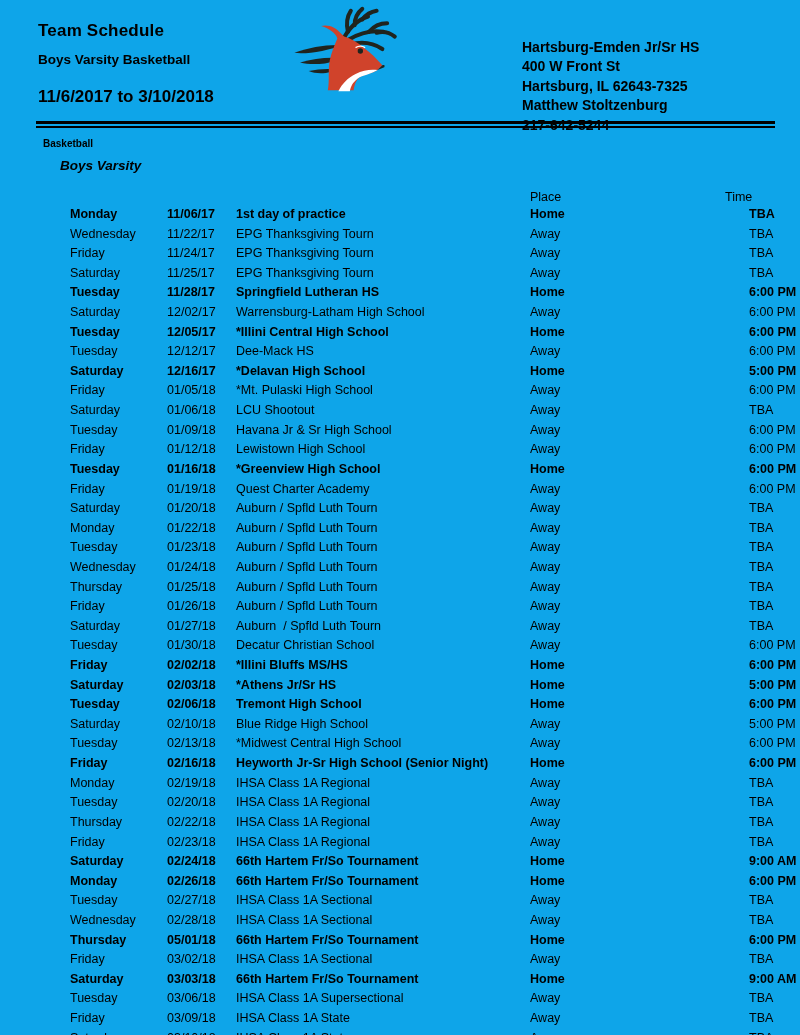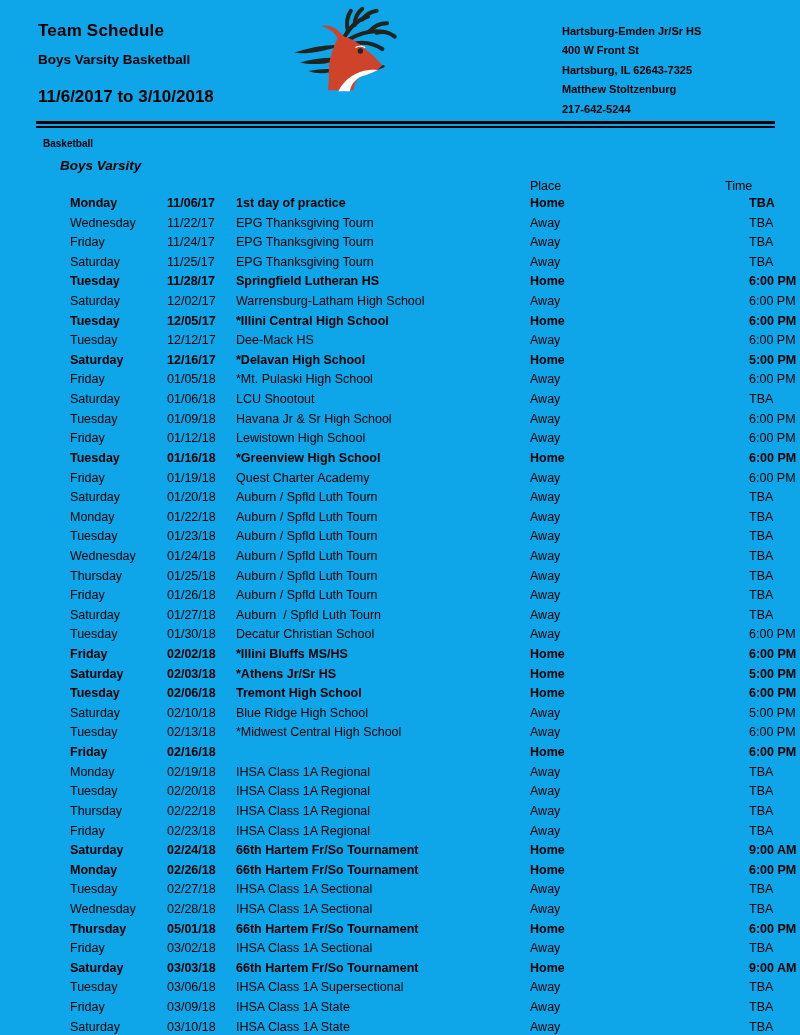"Hartsburg-Emden Jr/Sr HS" .hdr-right { font-size: 11px -> 14px; margin-left: 40px -> none; top: 22px -> 38px }
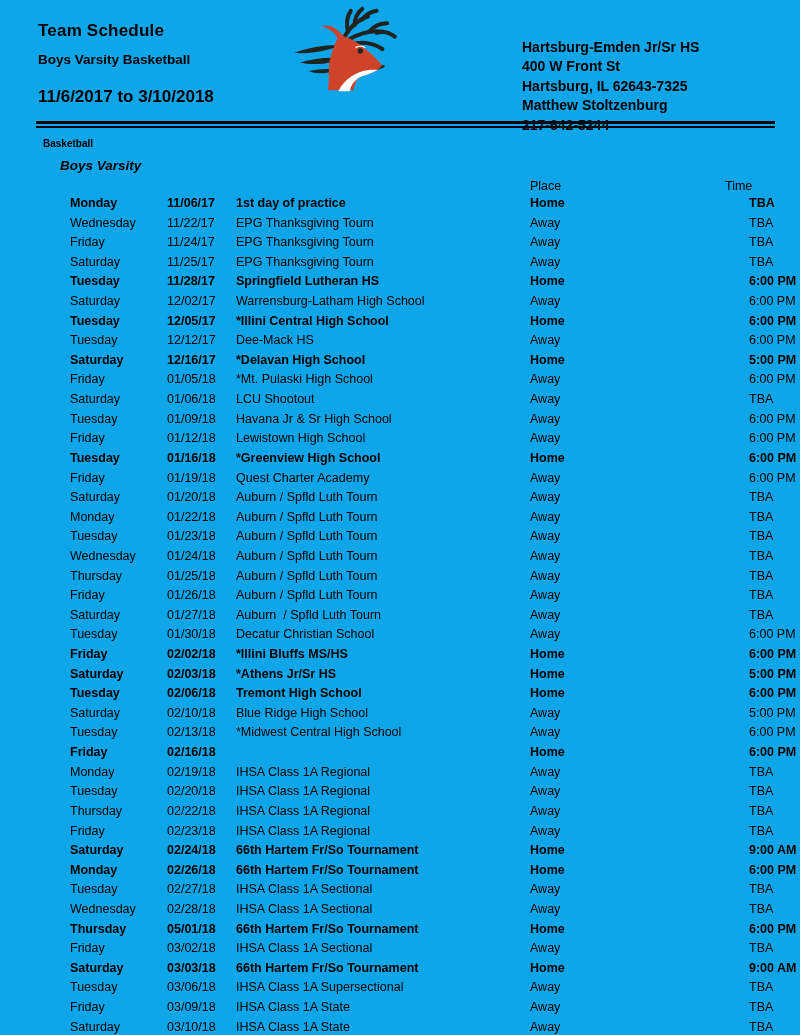"Place" .sched-head { margin-top: none -> 11px }
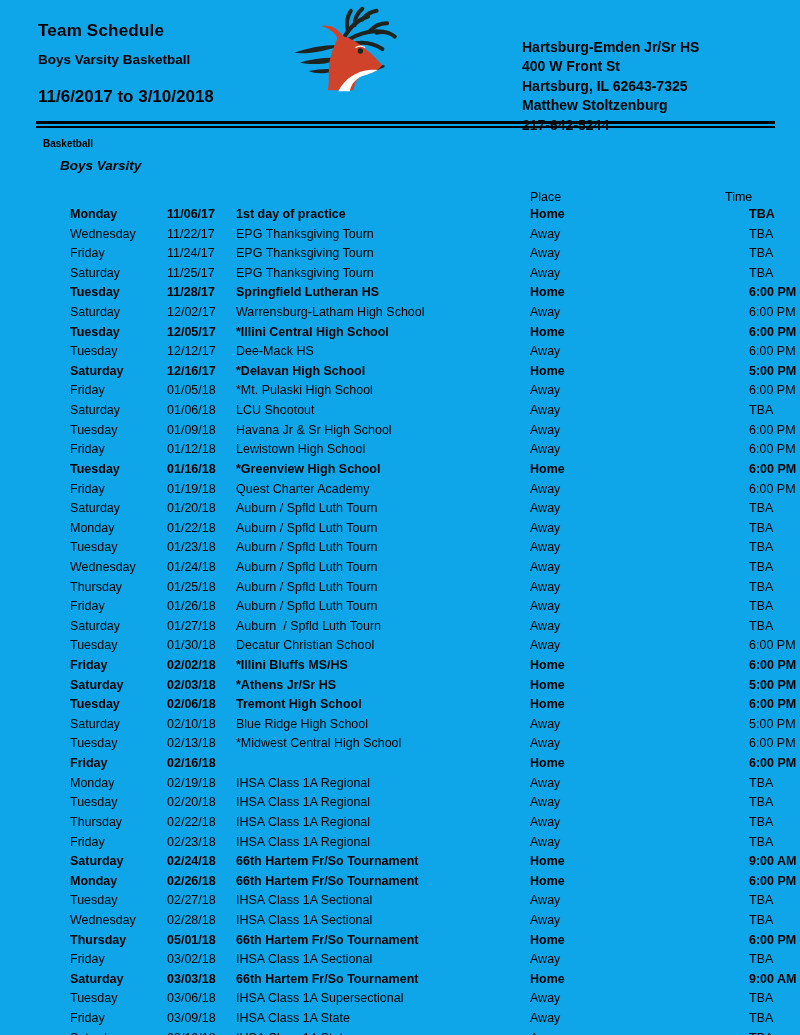"Heyworth Jr-Sr High School (Senior" span.c-event { html: none -> <span>Heyworth Jr-Sr High School (Senior Night)</span> }
